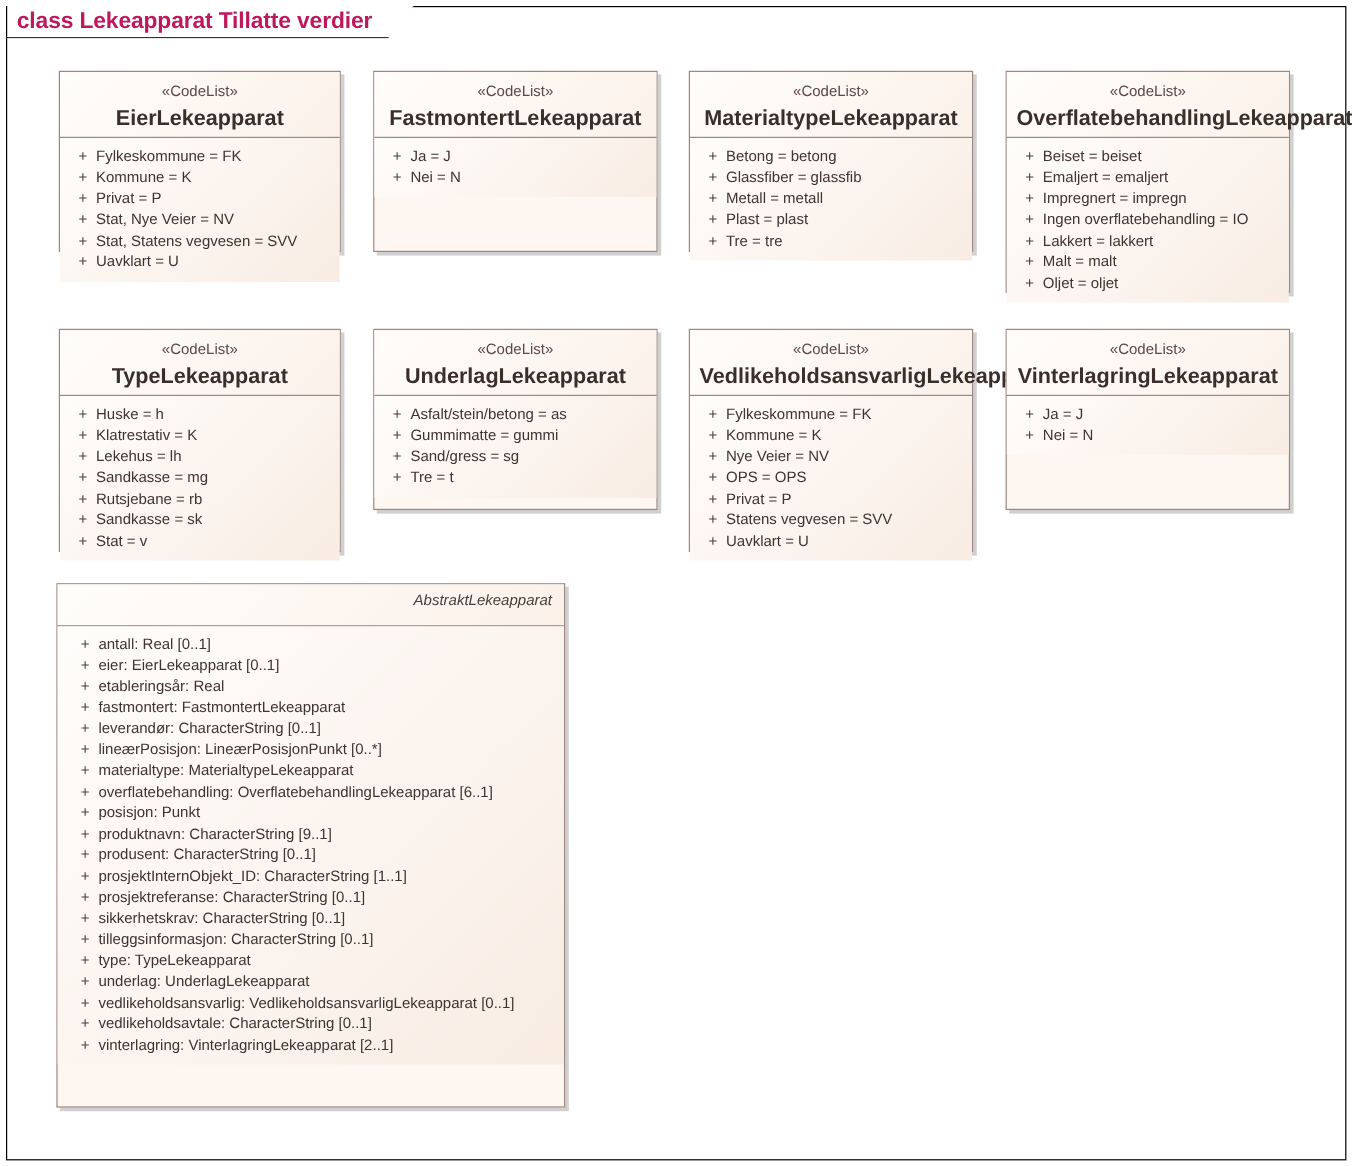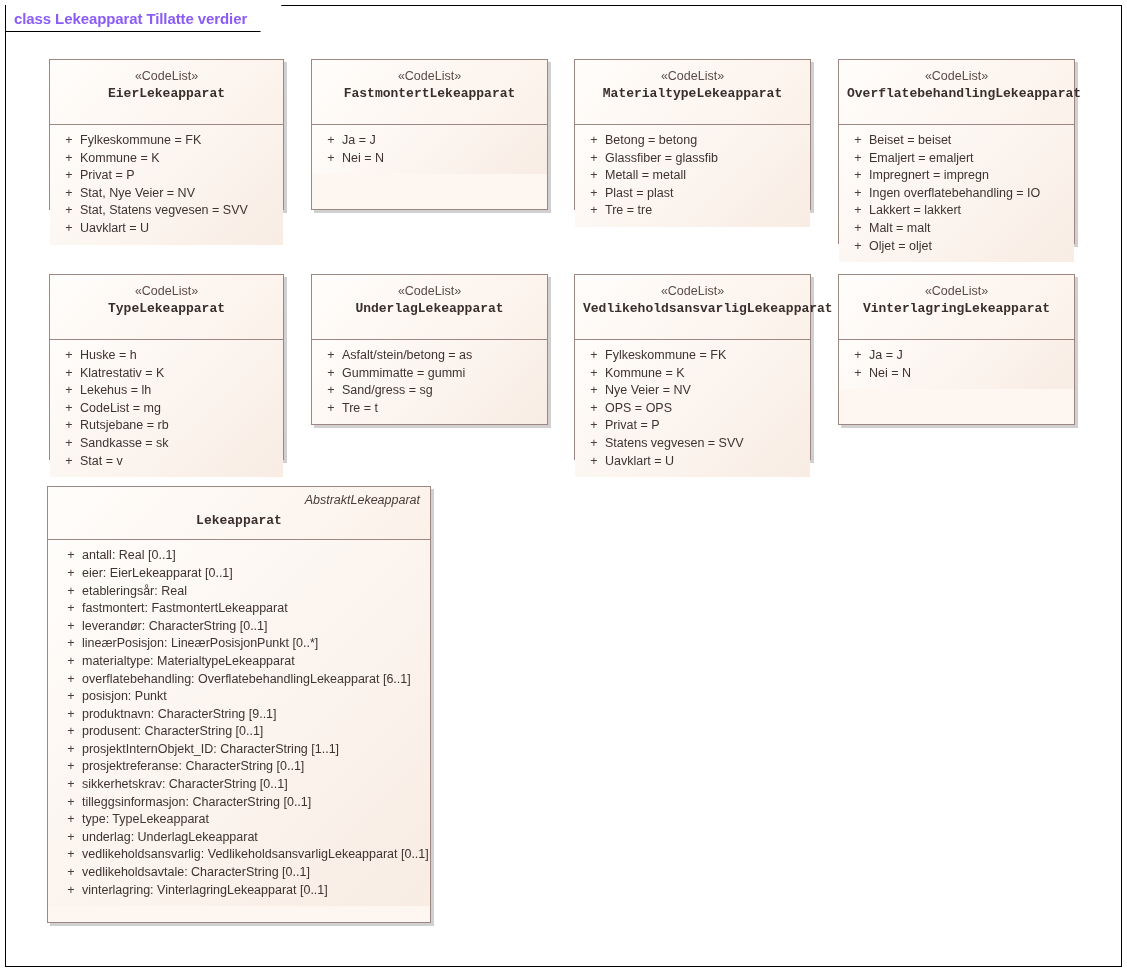"class Lekeapparat Tillatte verdier" .title-tab .tab-text { color: #8b5cf6 -> #be185d; font-size: 15px -> 19px }
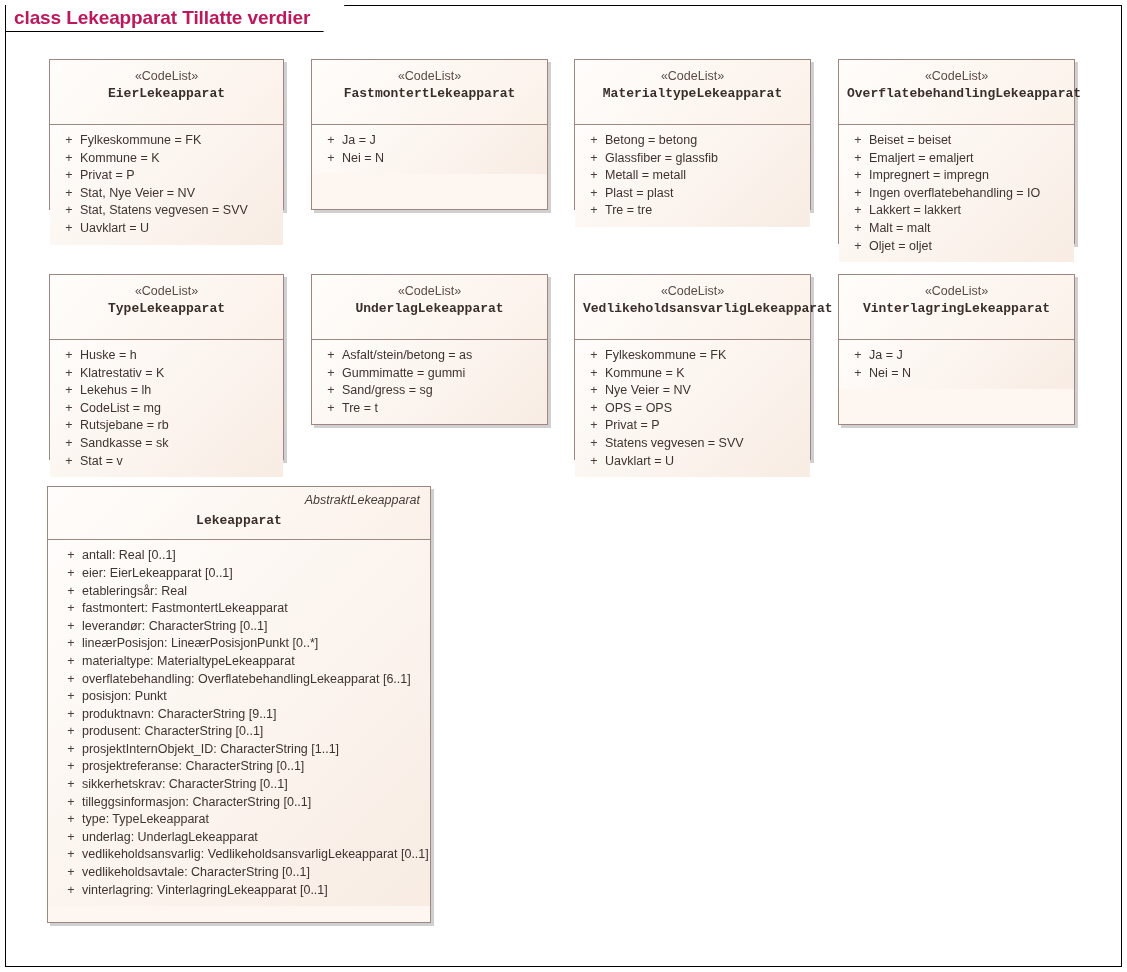"«CodeList»" .uml .head { padding: 7px 8px 20px 8px -> 7px 8px 3px 8px }
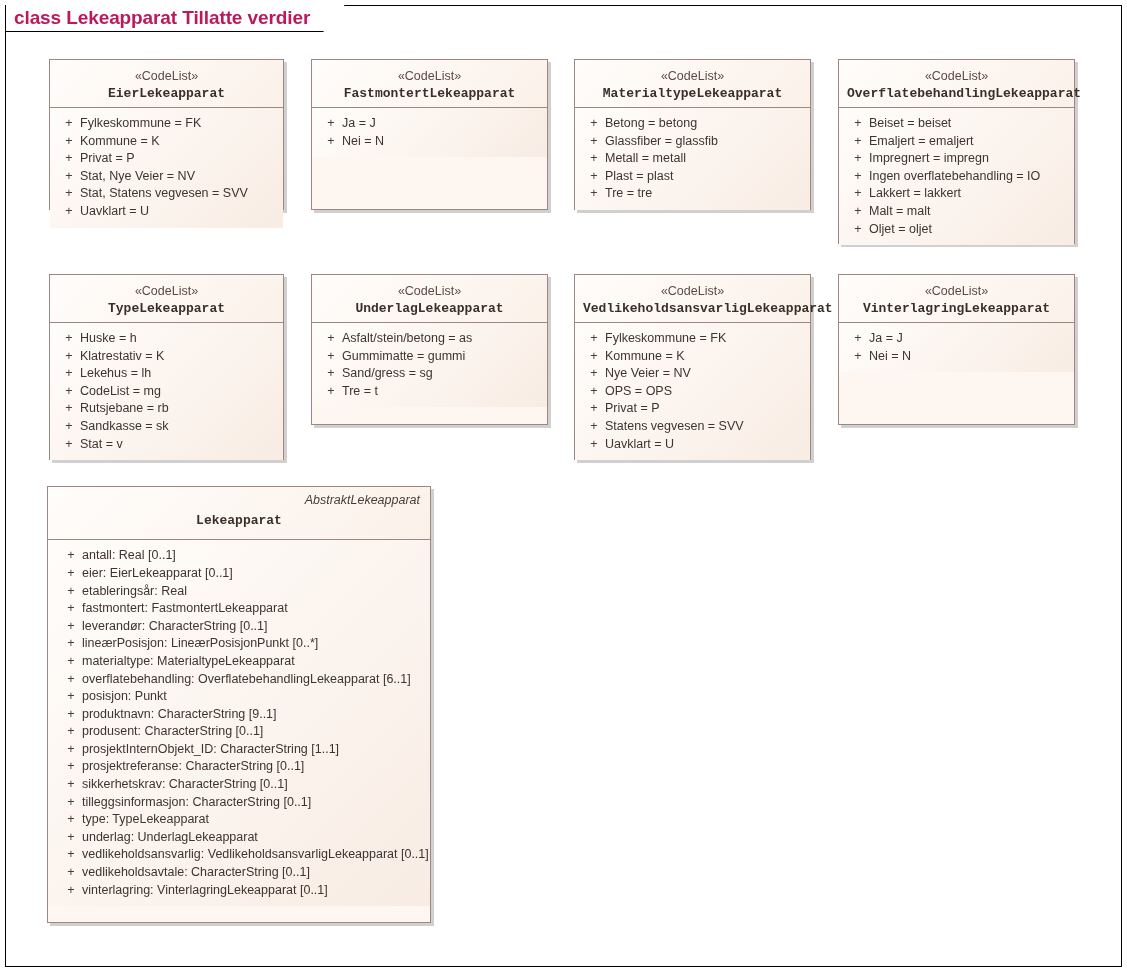"EierLekeapparat" .cname { font-family: Liberation Mono, monospace -> none; font-size: 13px -> 18px }
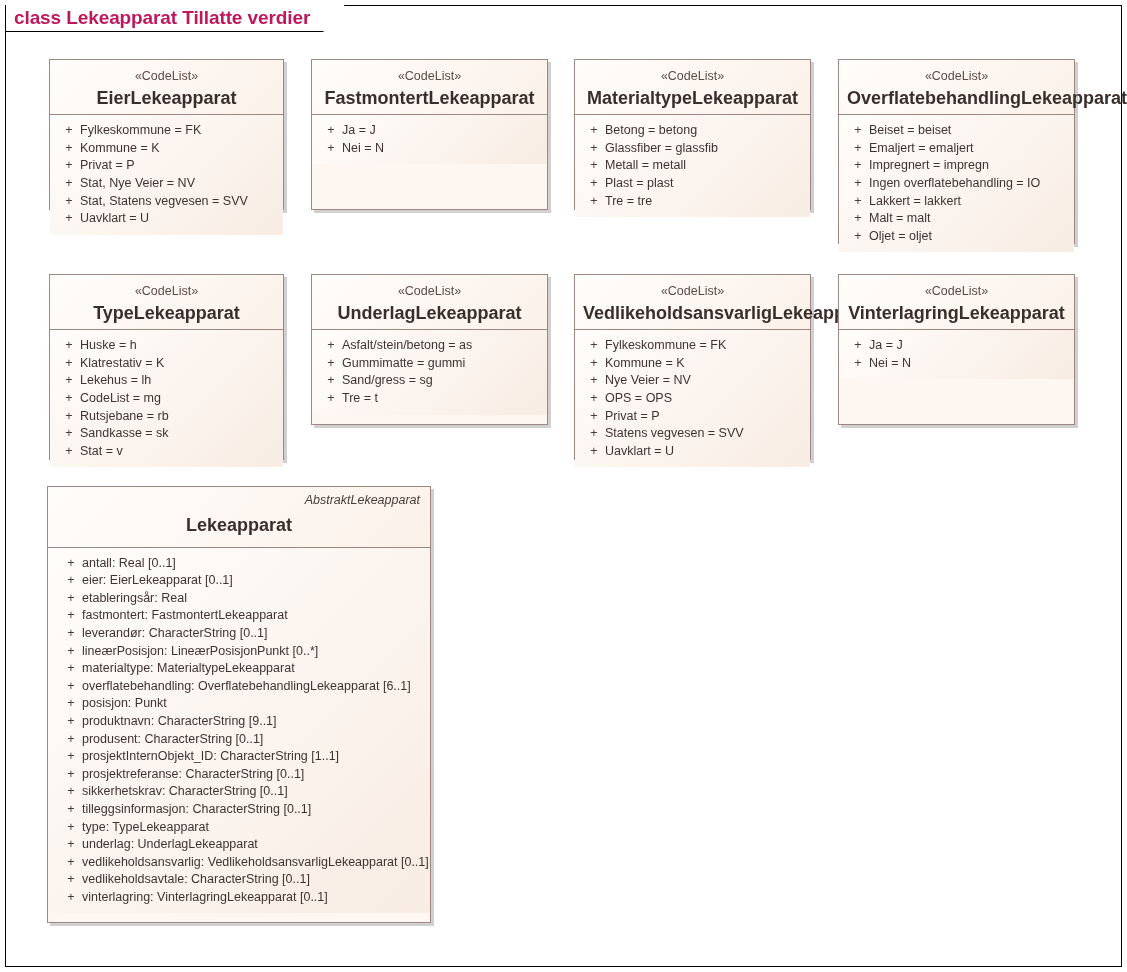"CodeList = mg" span.txt { text: CodeList -> Sandkasse }
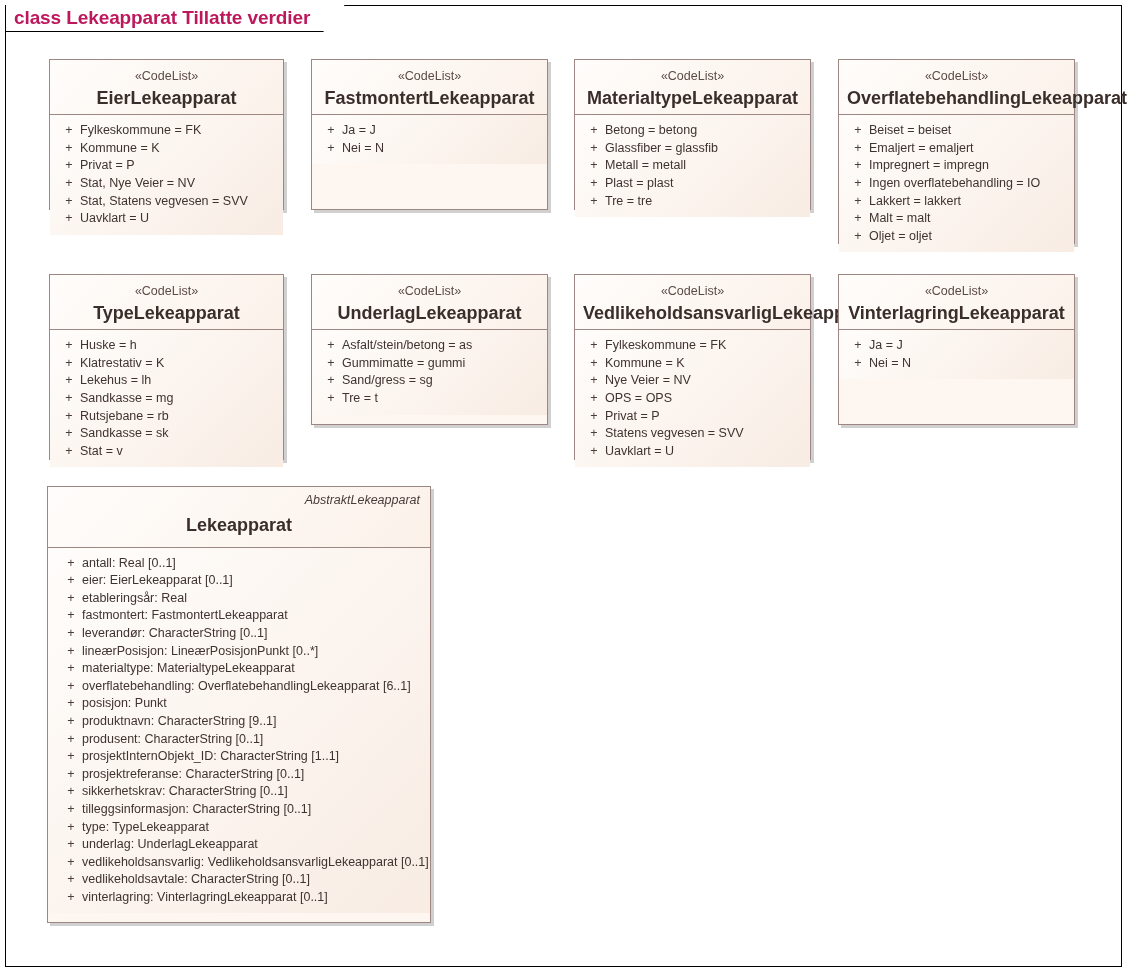"AbstraktLekeapparat" .feature { width: 384px -> 424px }
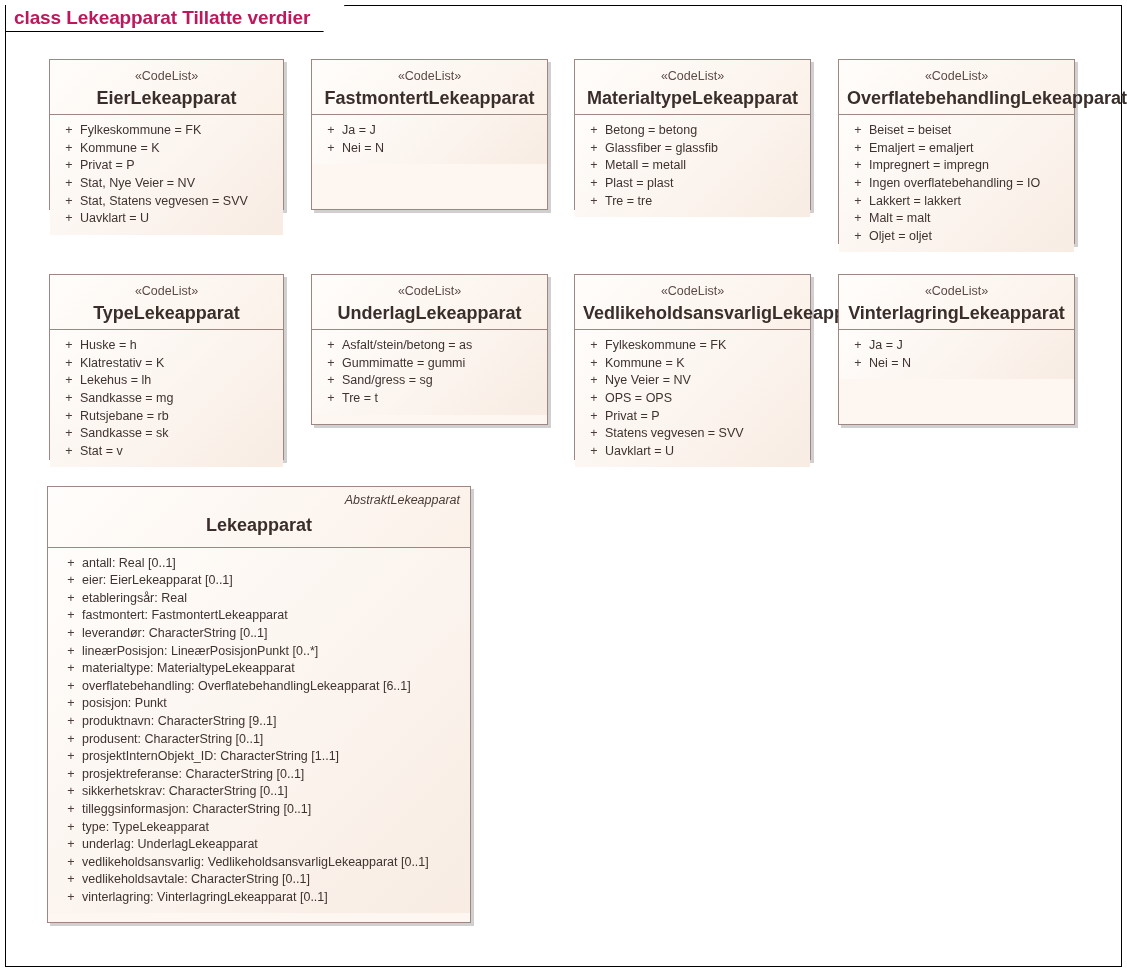"Lekeapparat" span.cname { html: <span>Lekeapparat</span> -> none }
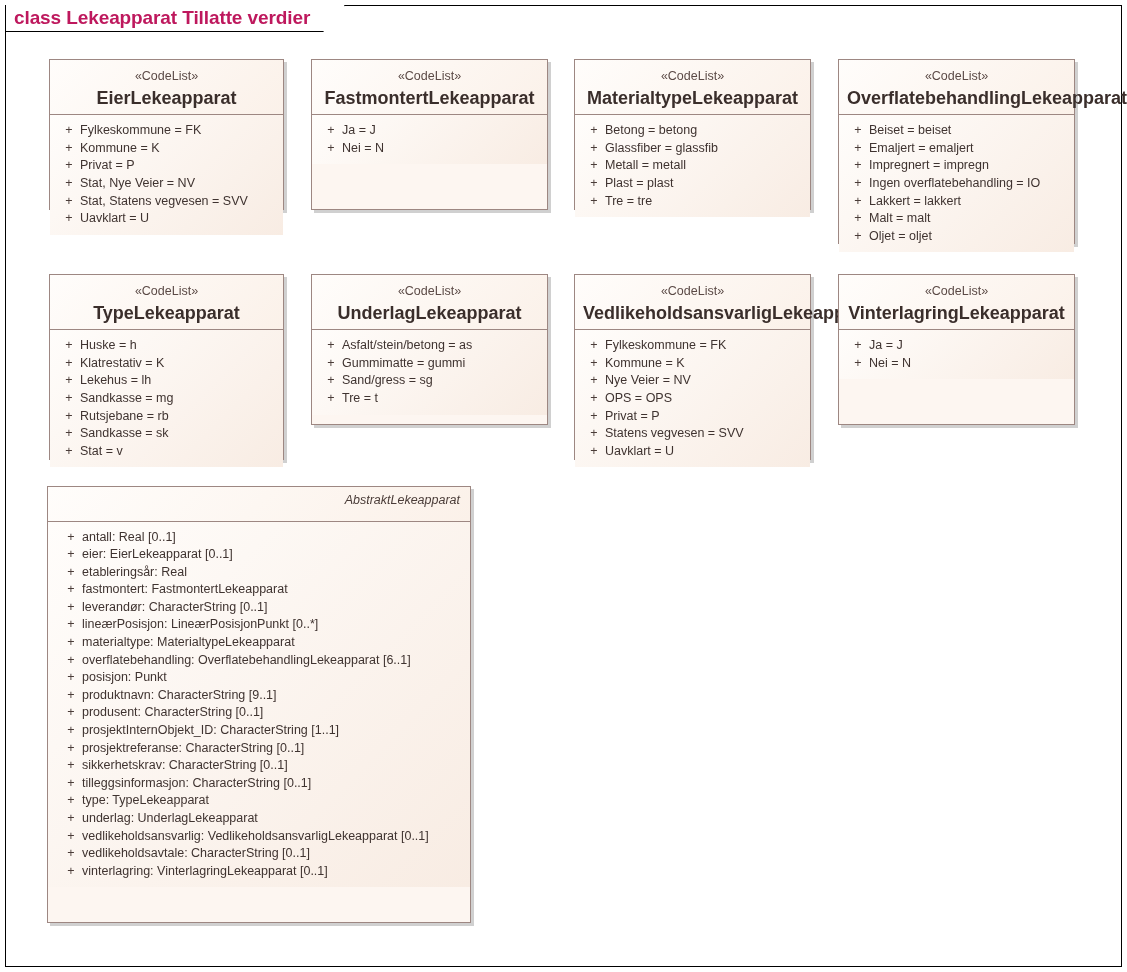"vinterlagring: VinterlagringLekeapparat" span.txt { text: 0..1 -> 2..1 }
